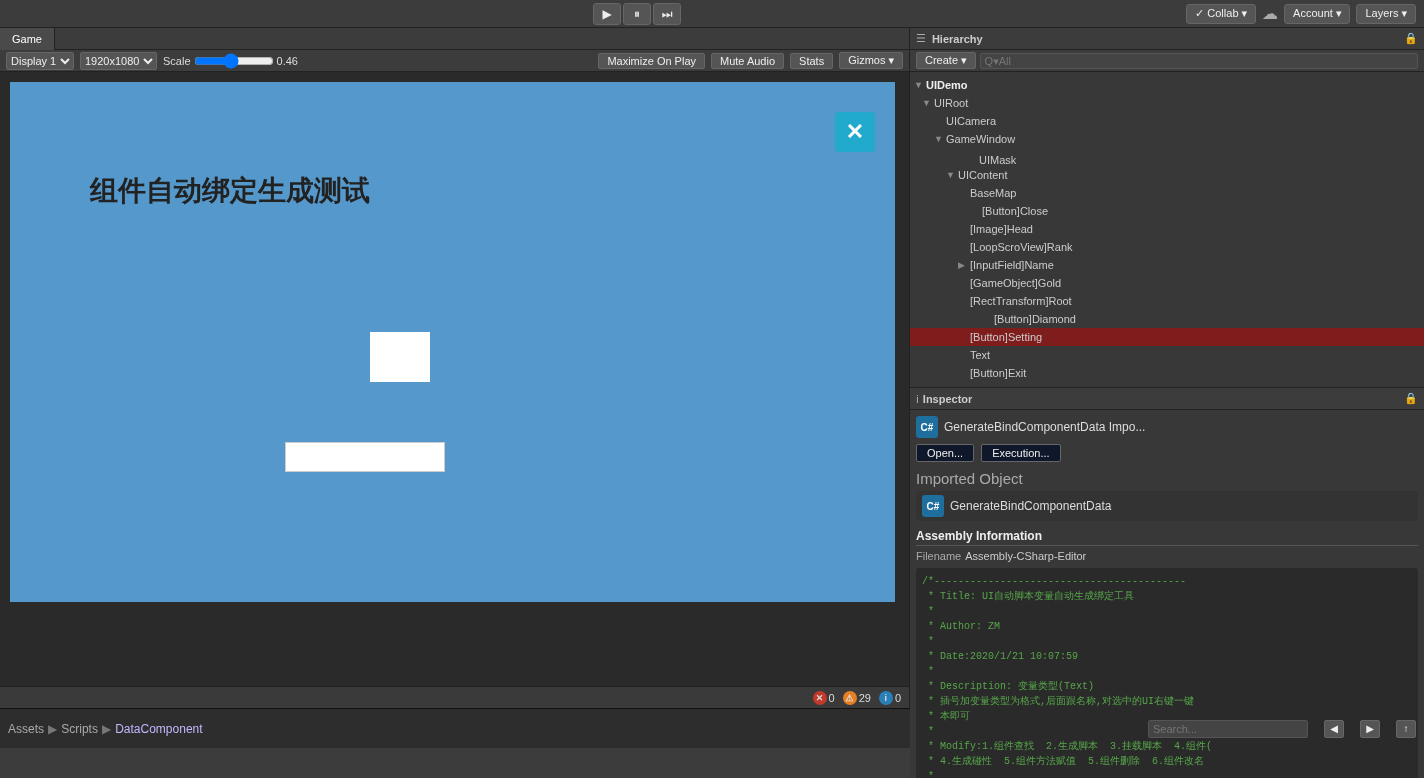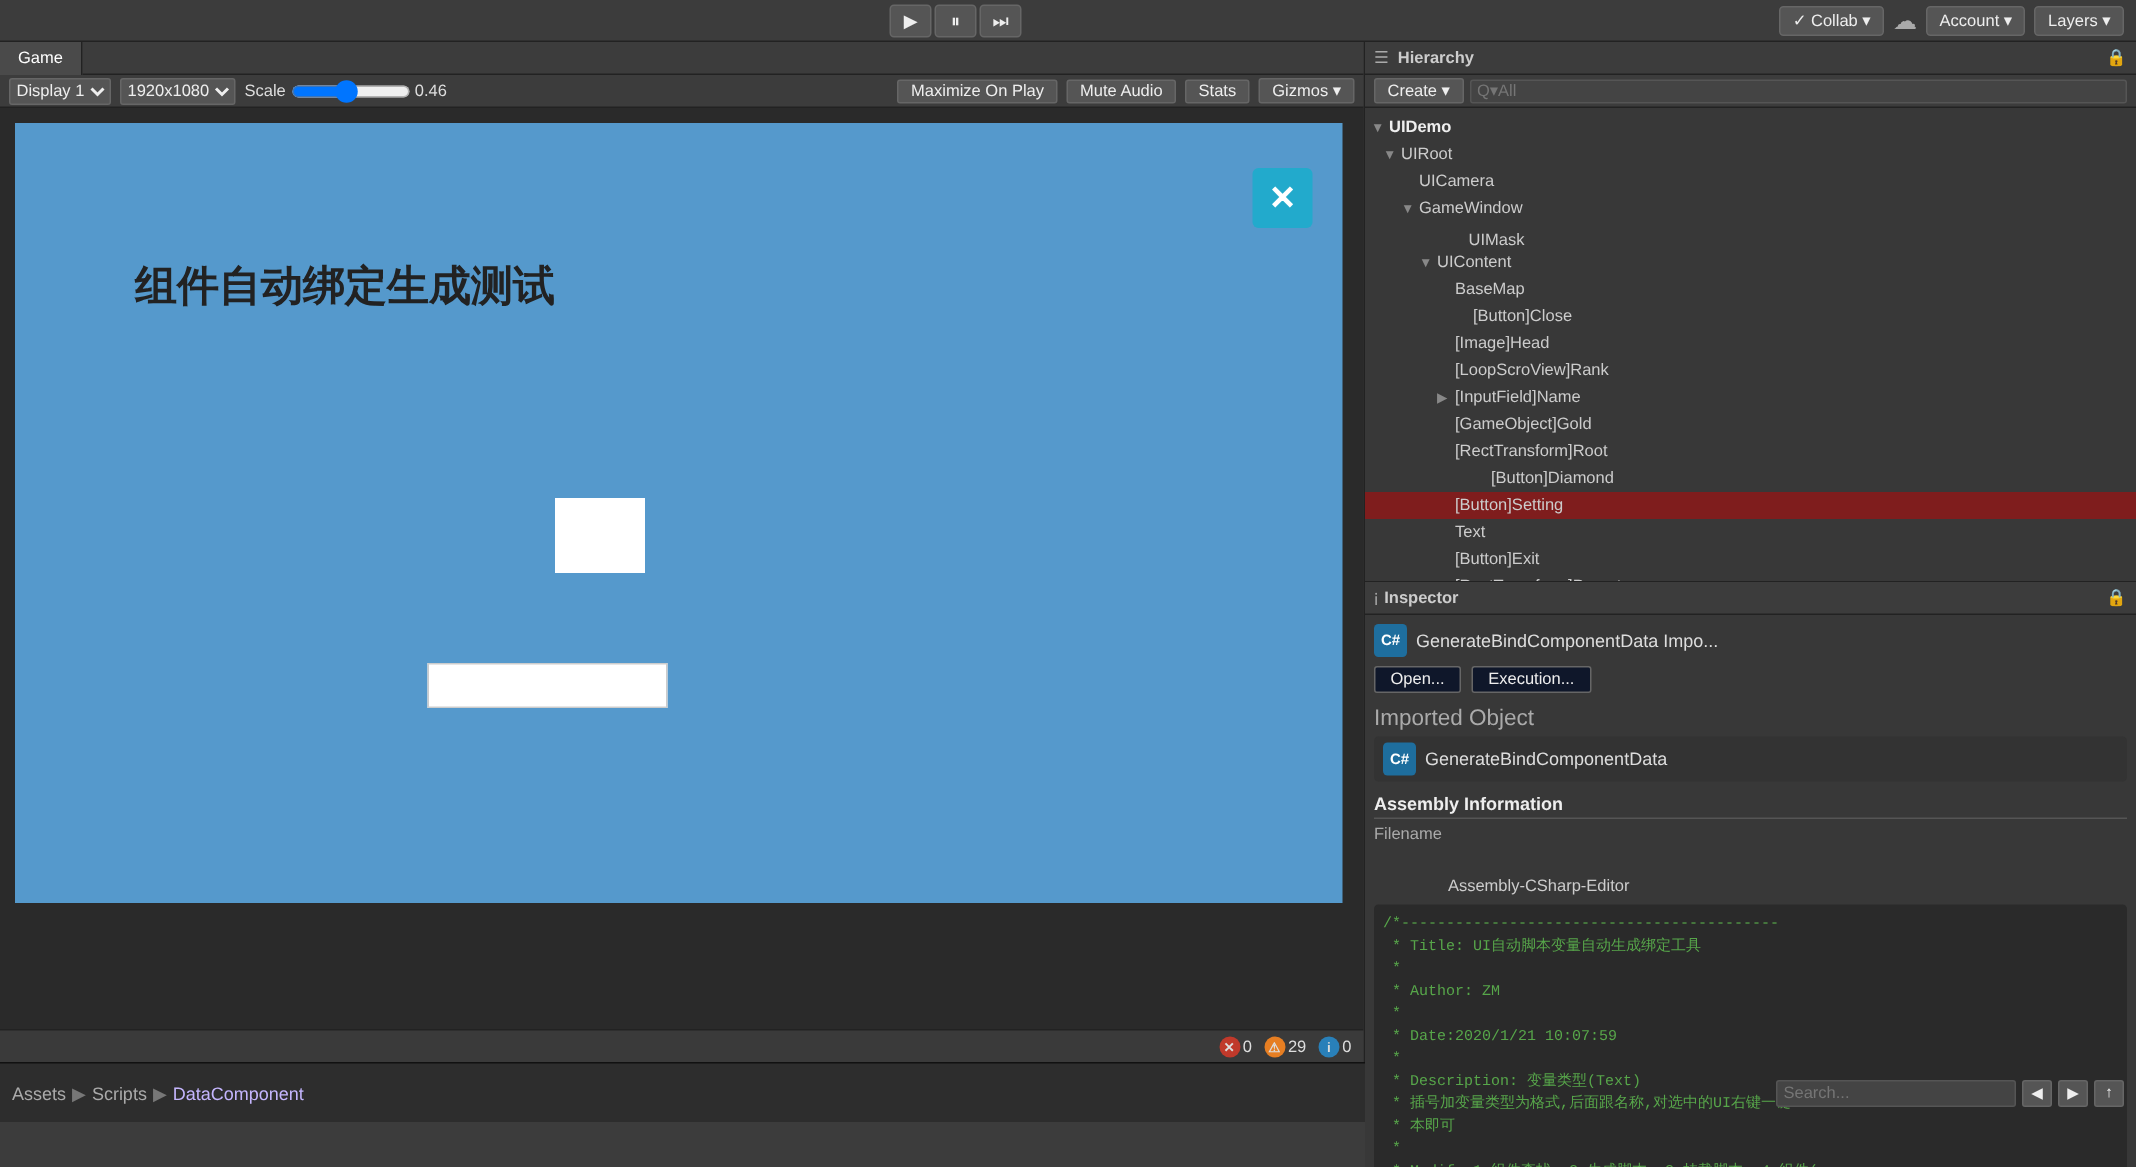"Assembly-CSharp-Editor" .assembly-val { margin-top: 35px -> none }
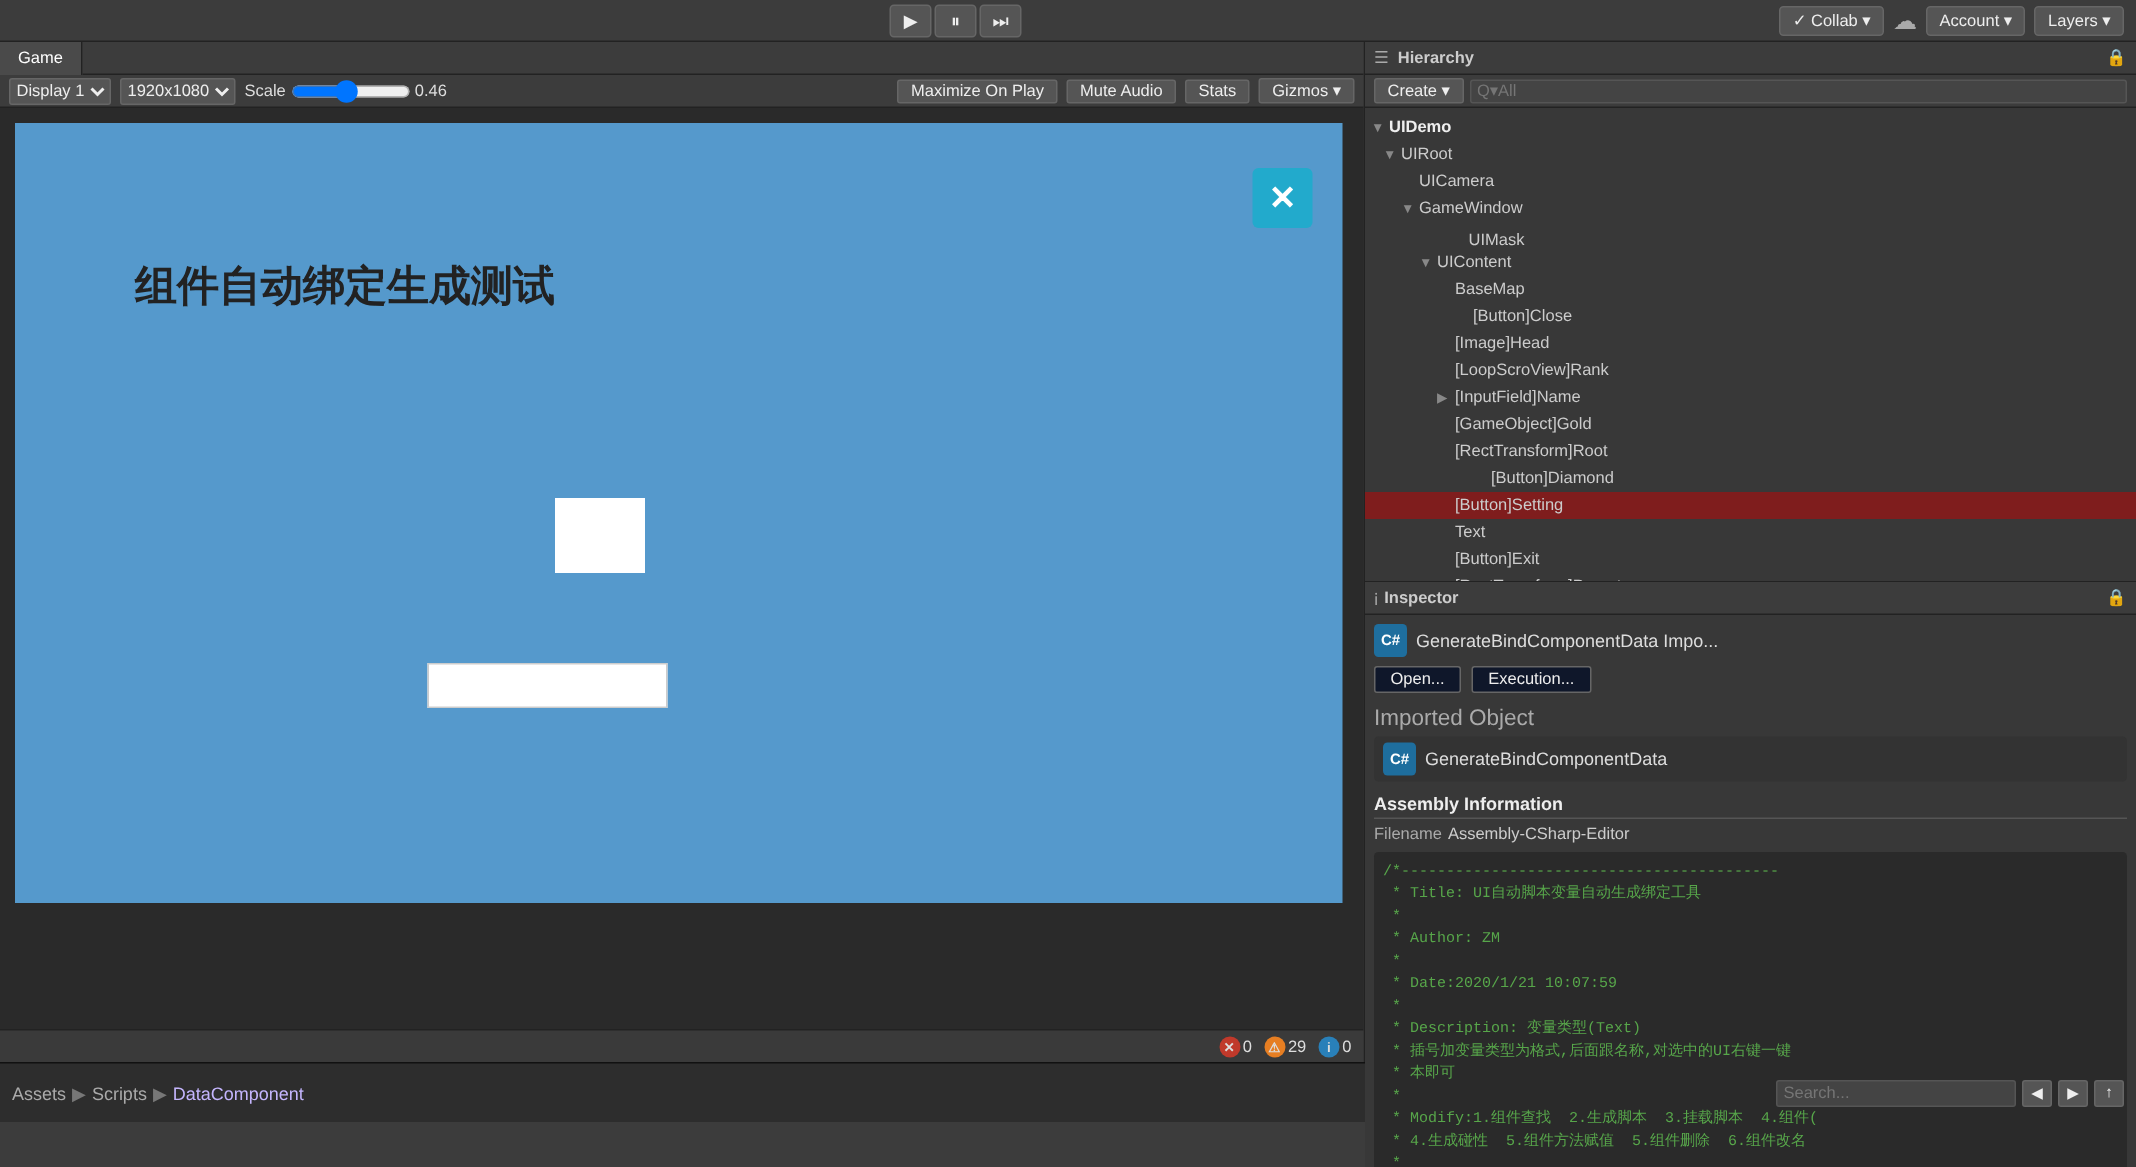"Search..." div { gap: 4px -> 16px }
